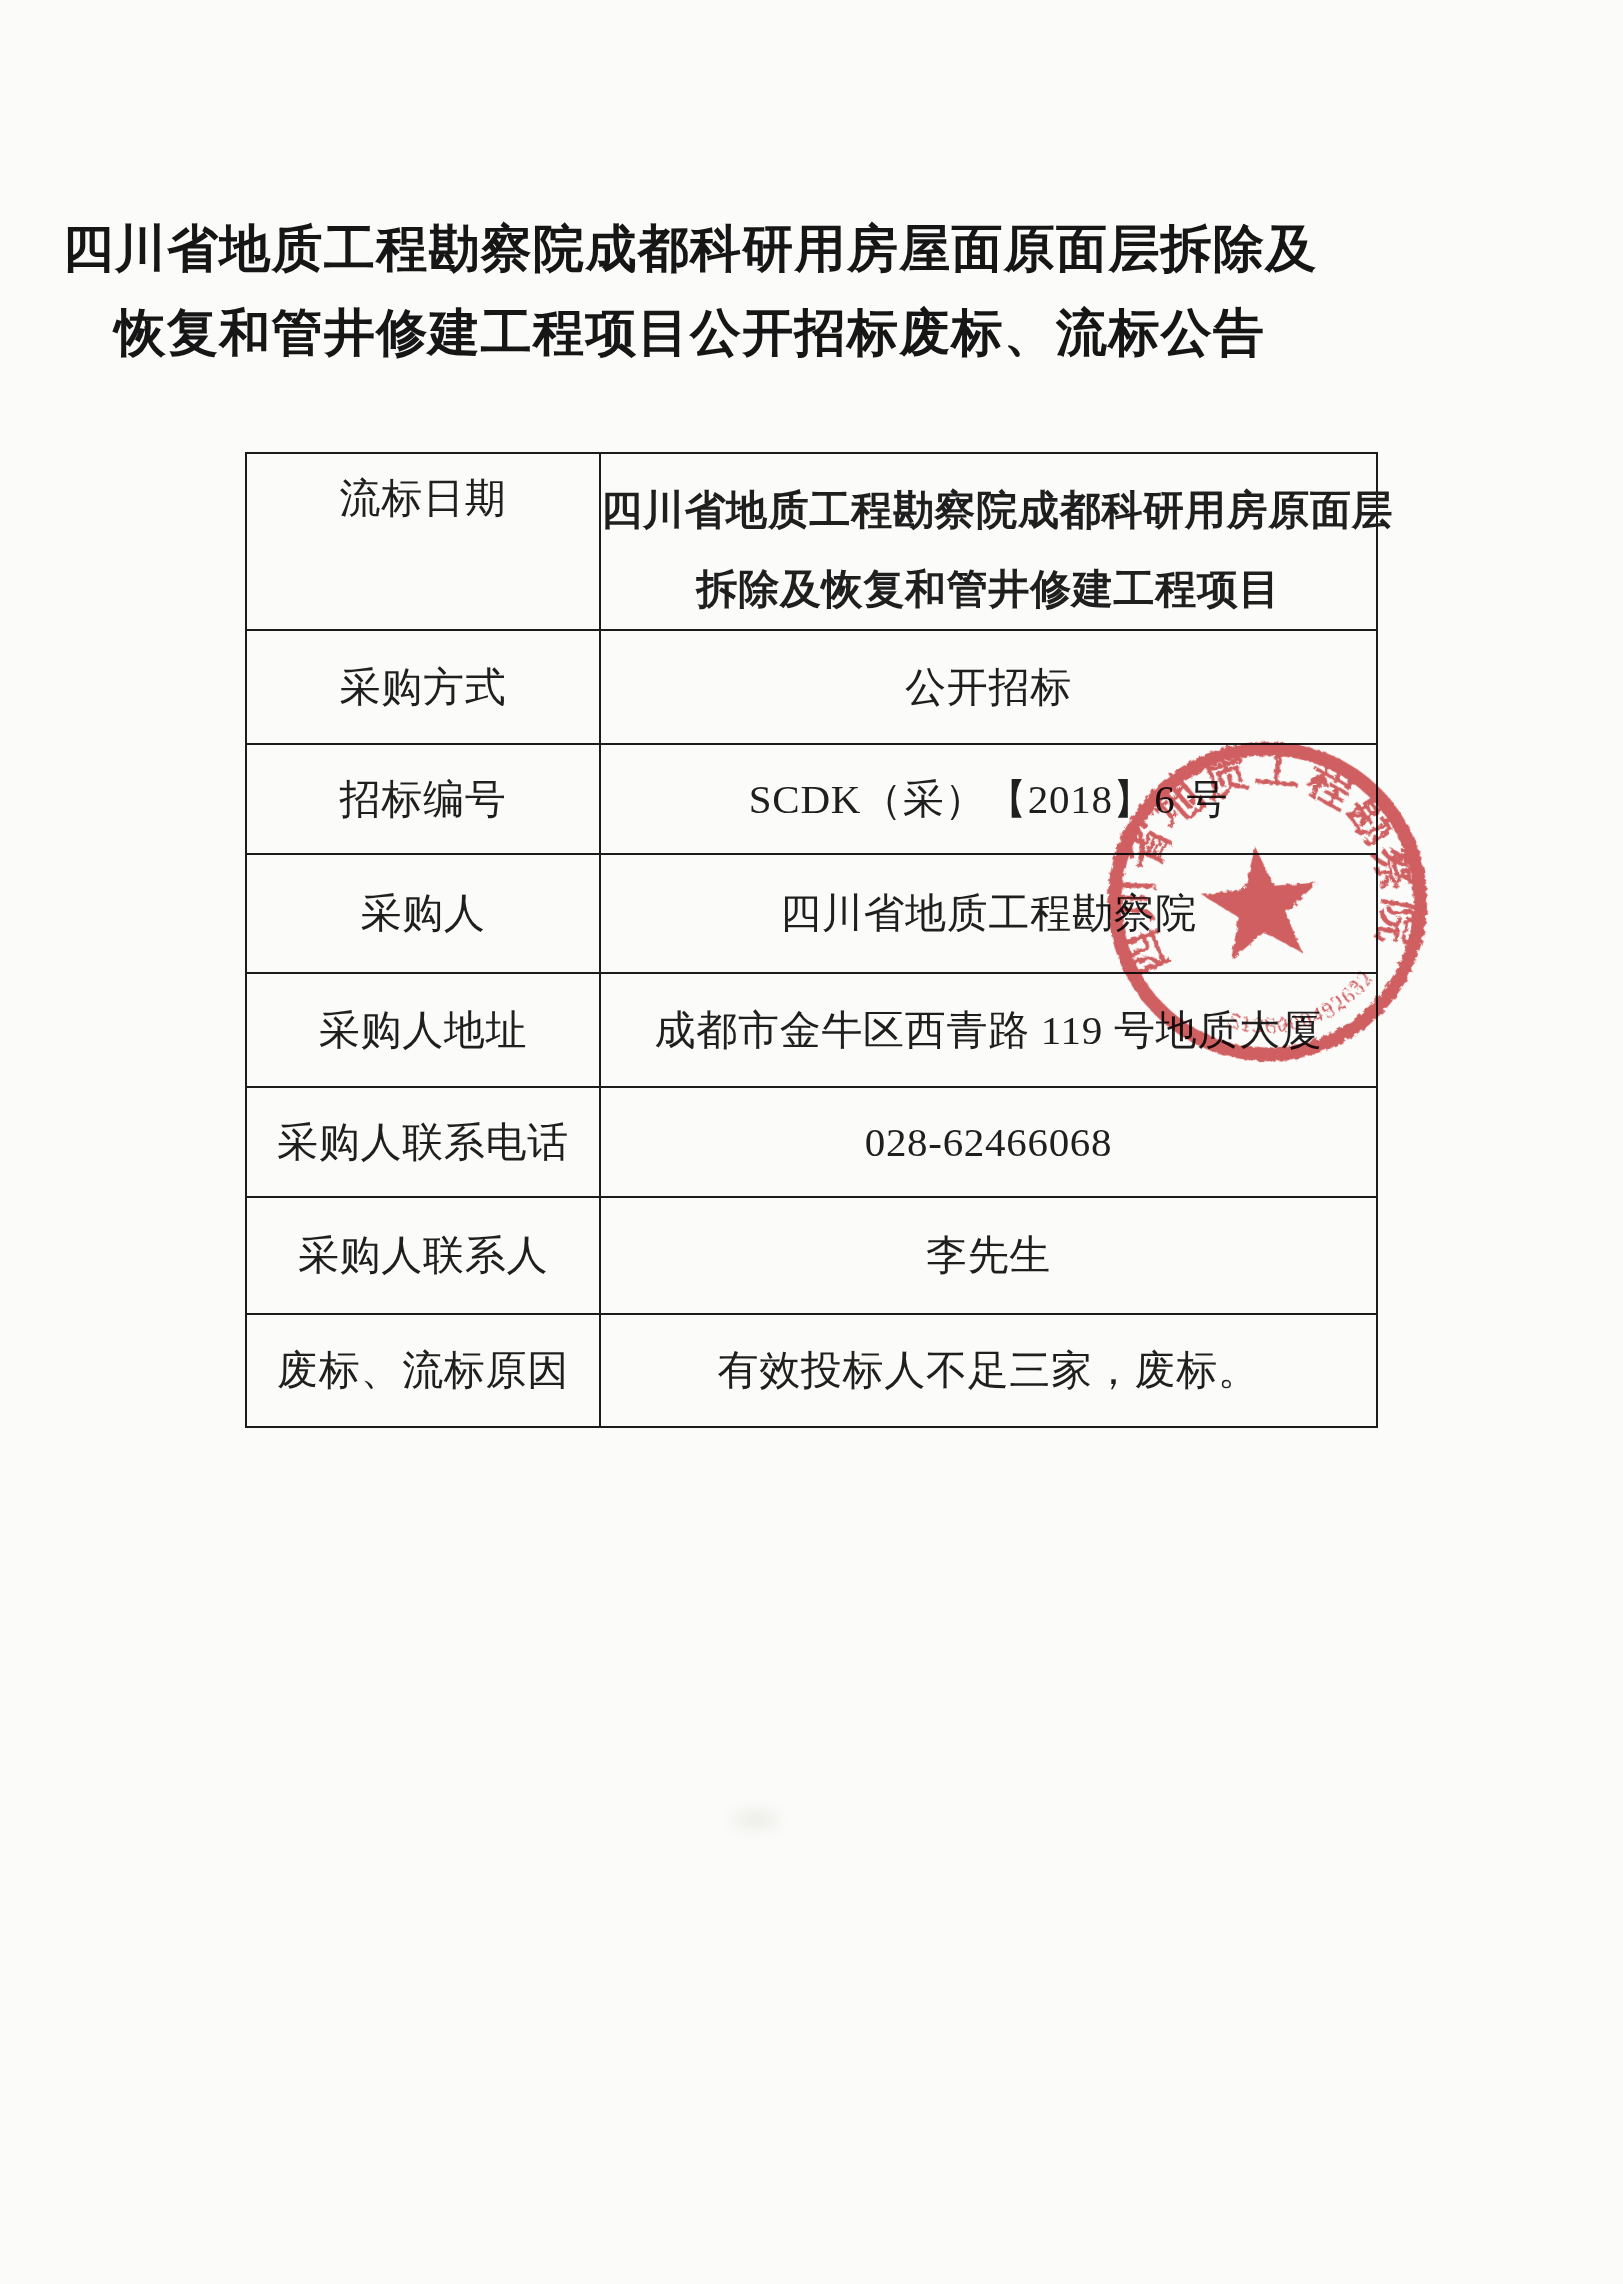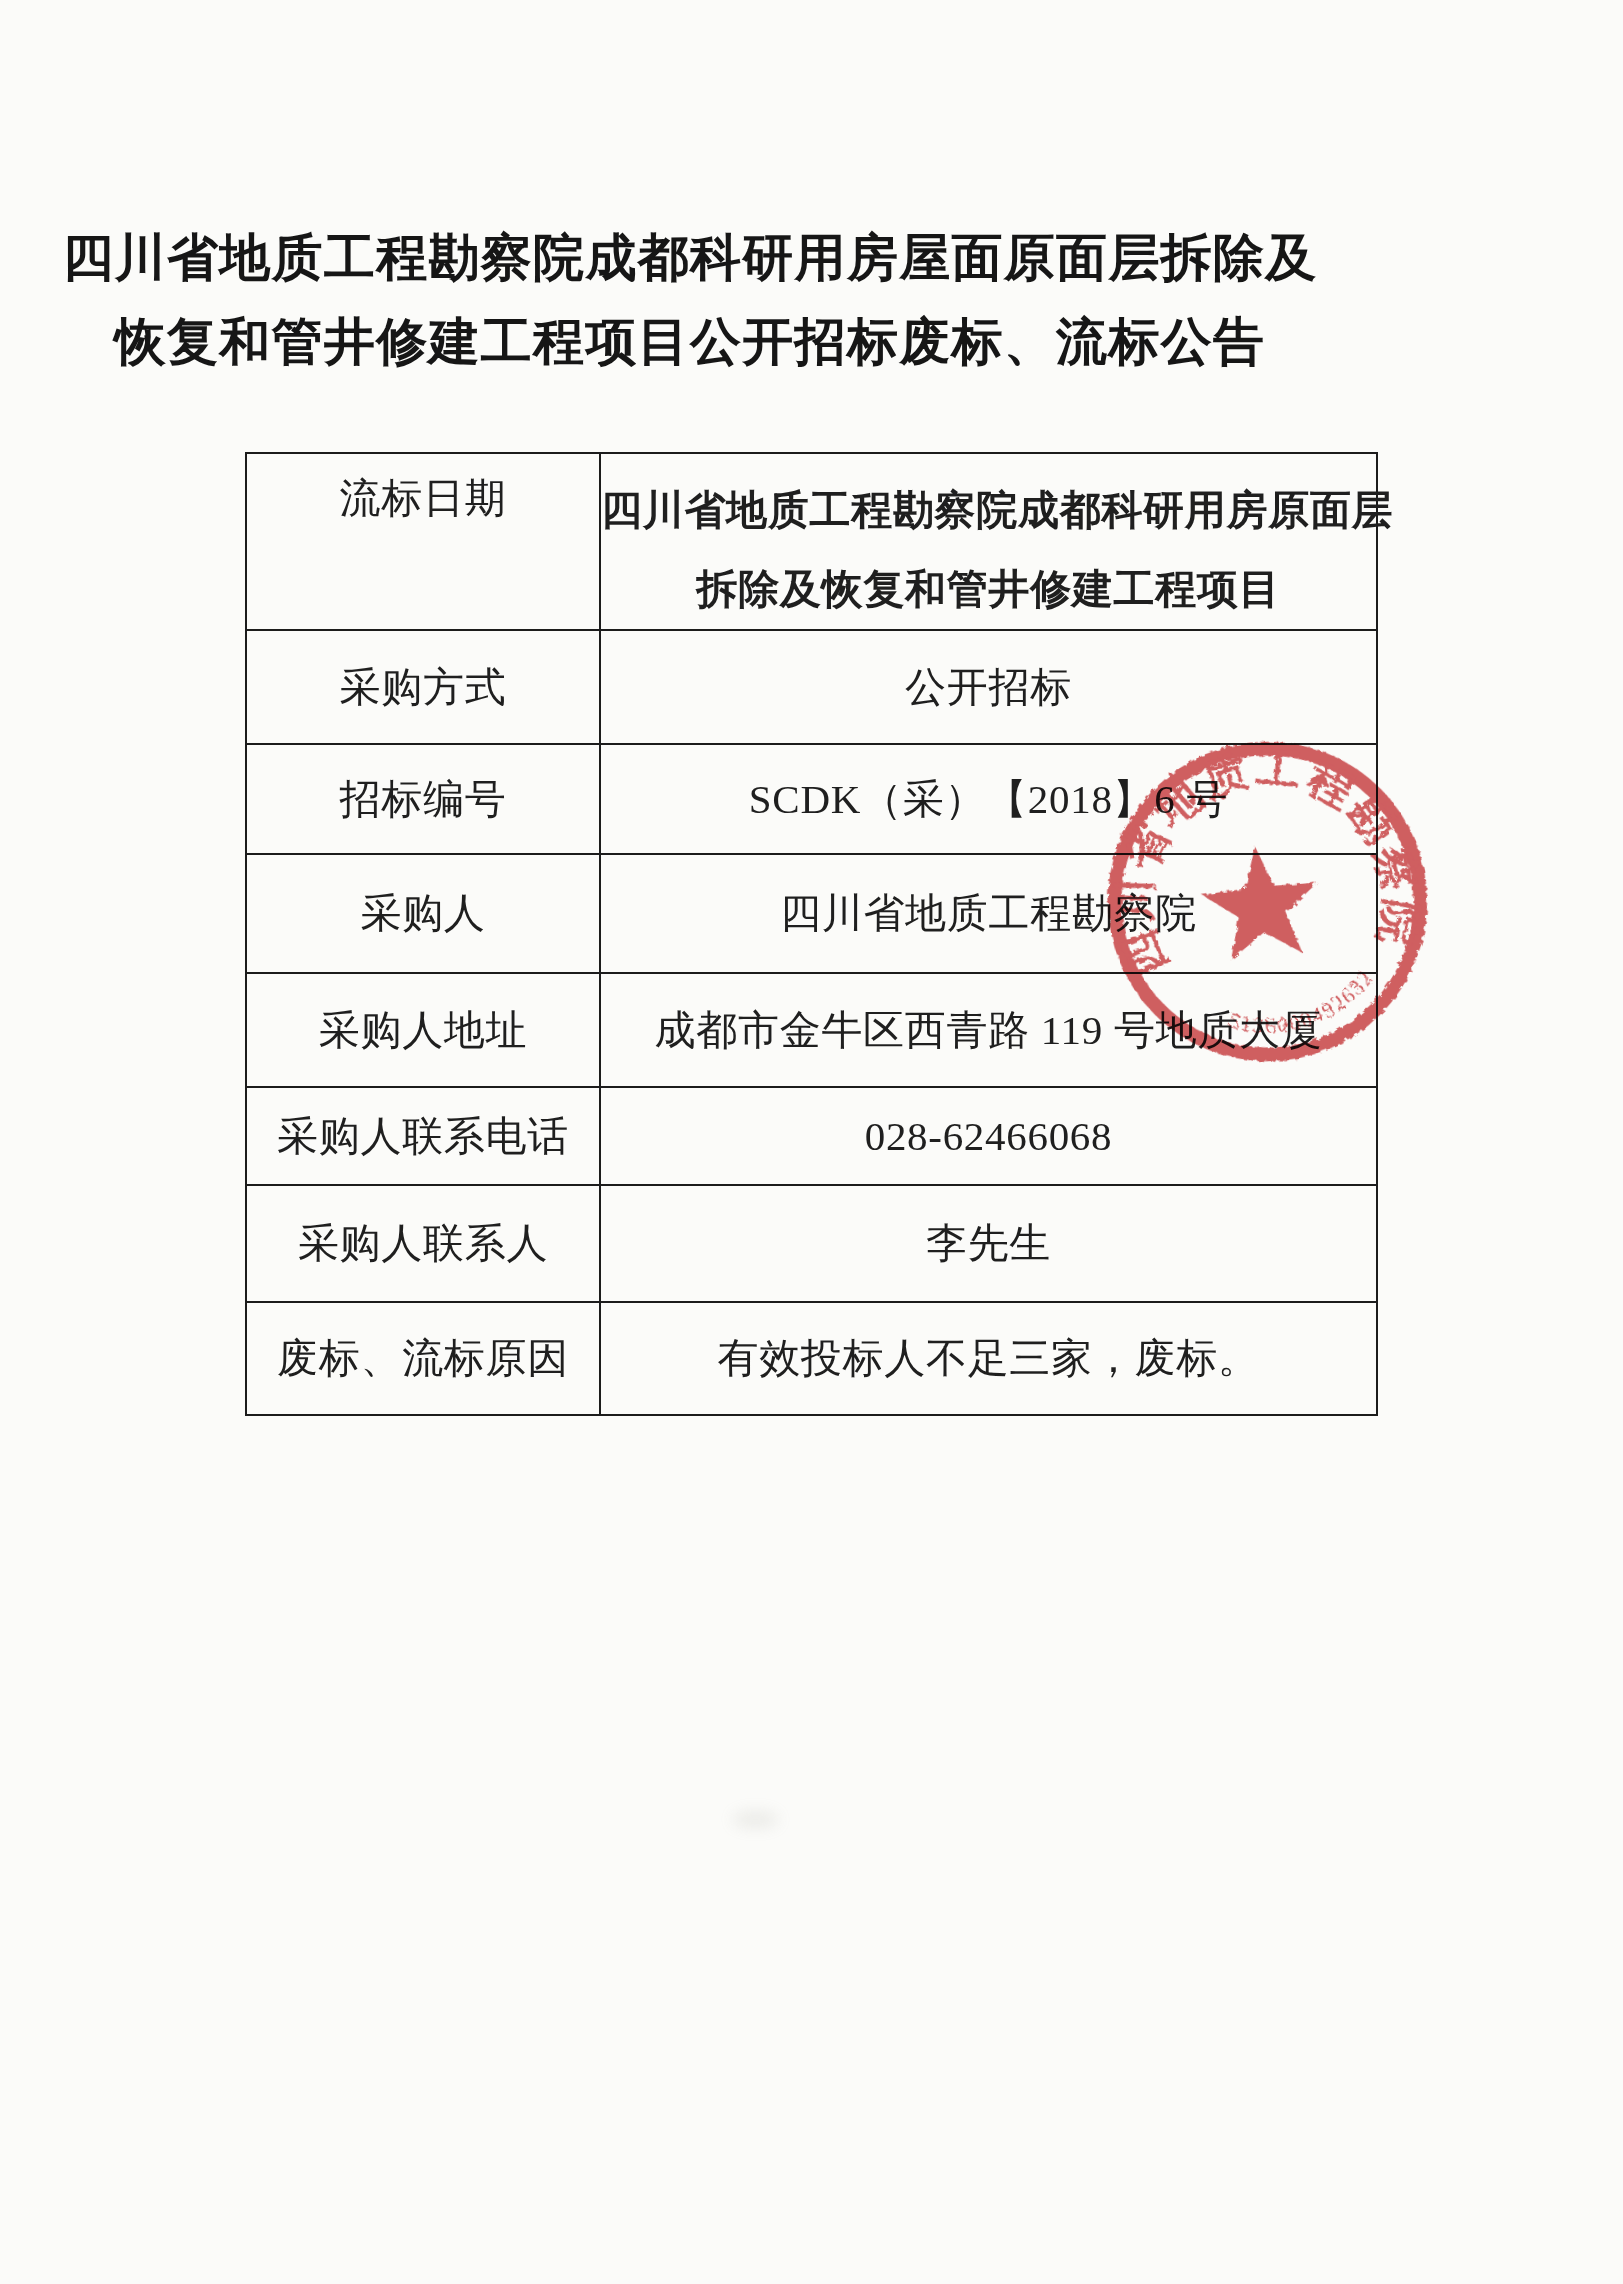"四川省地质工程勘察院成都科研用房屋面原面层拆除及" .doc-title { top: 216px -> 207px }
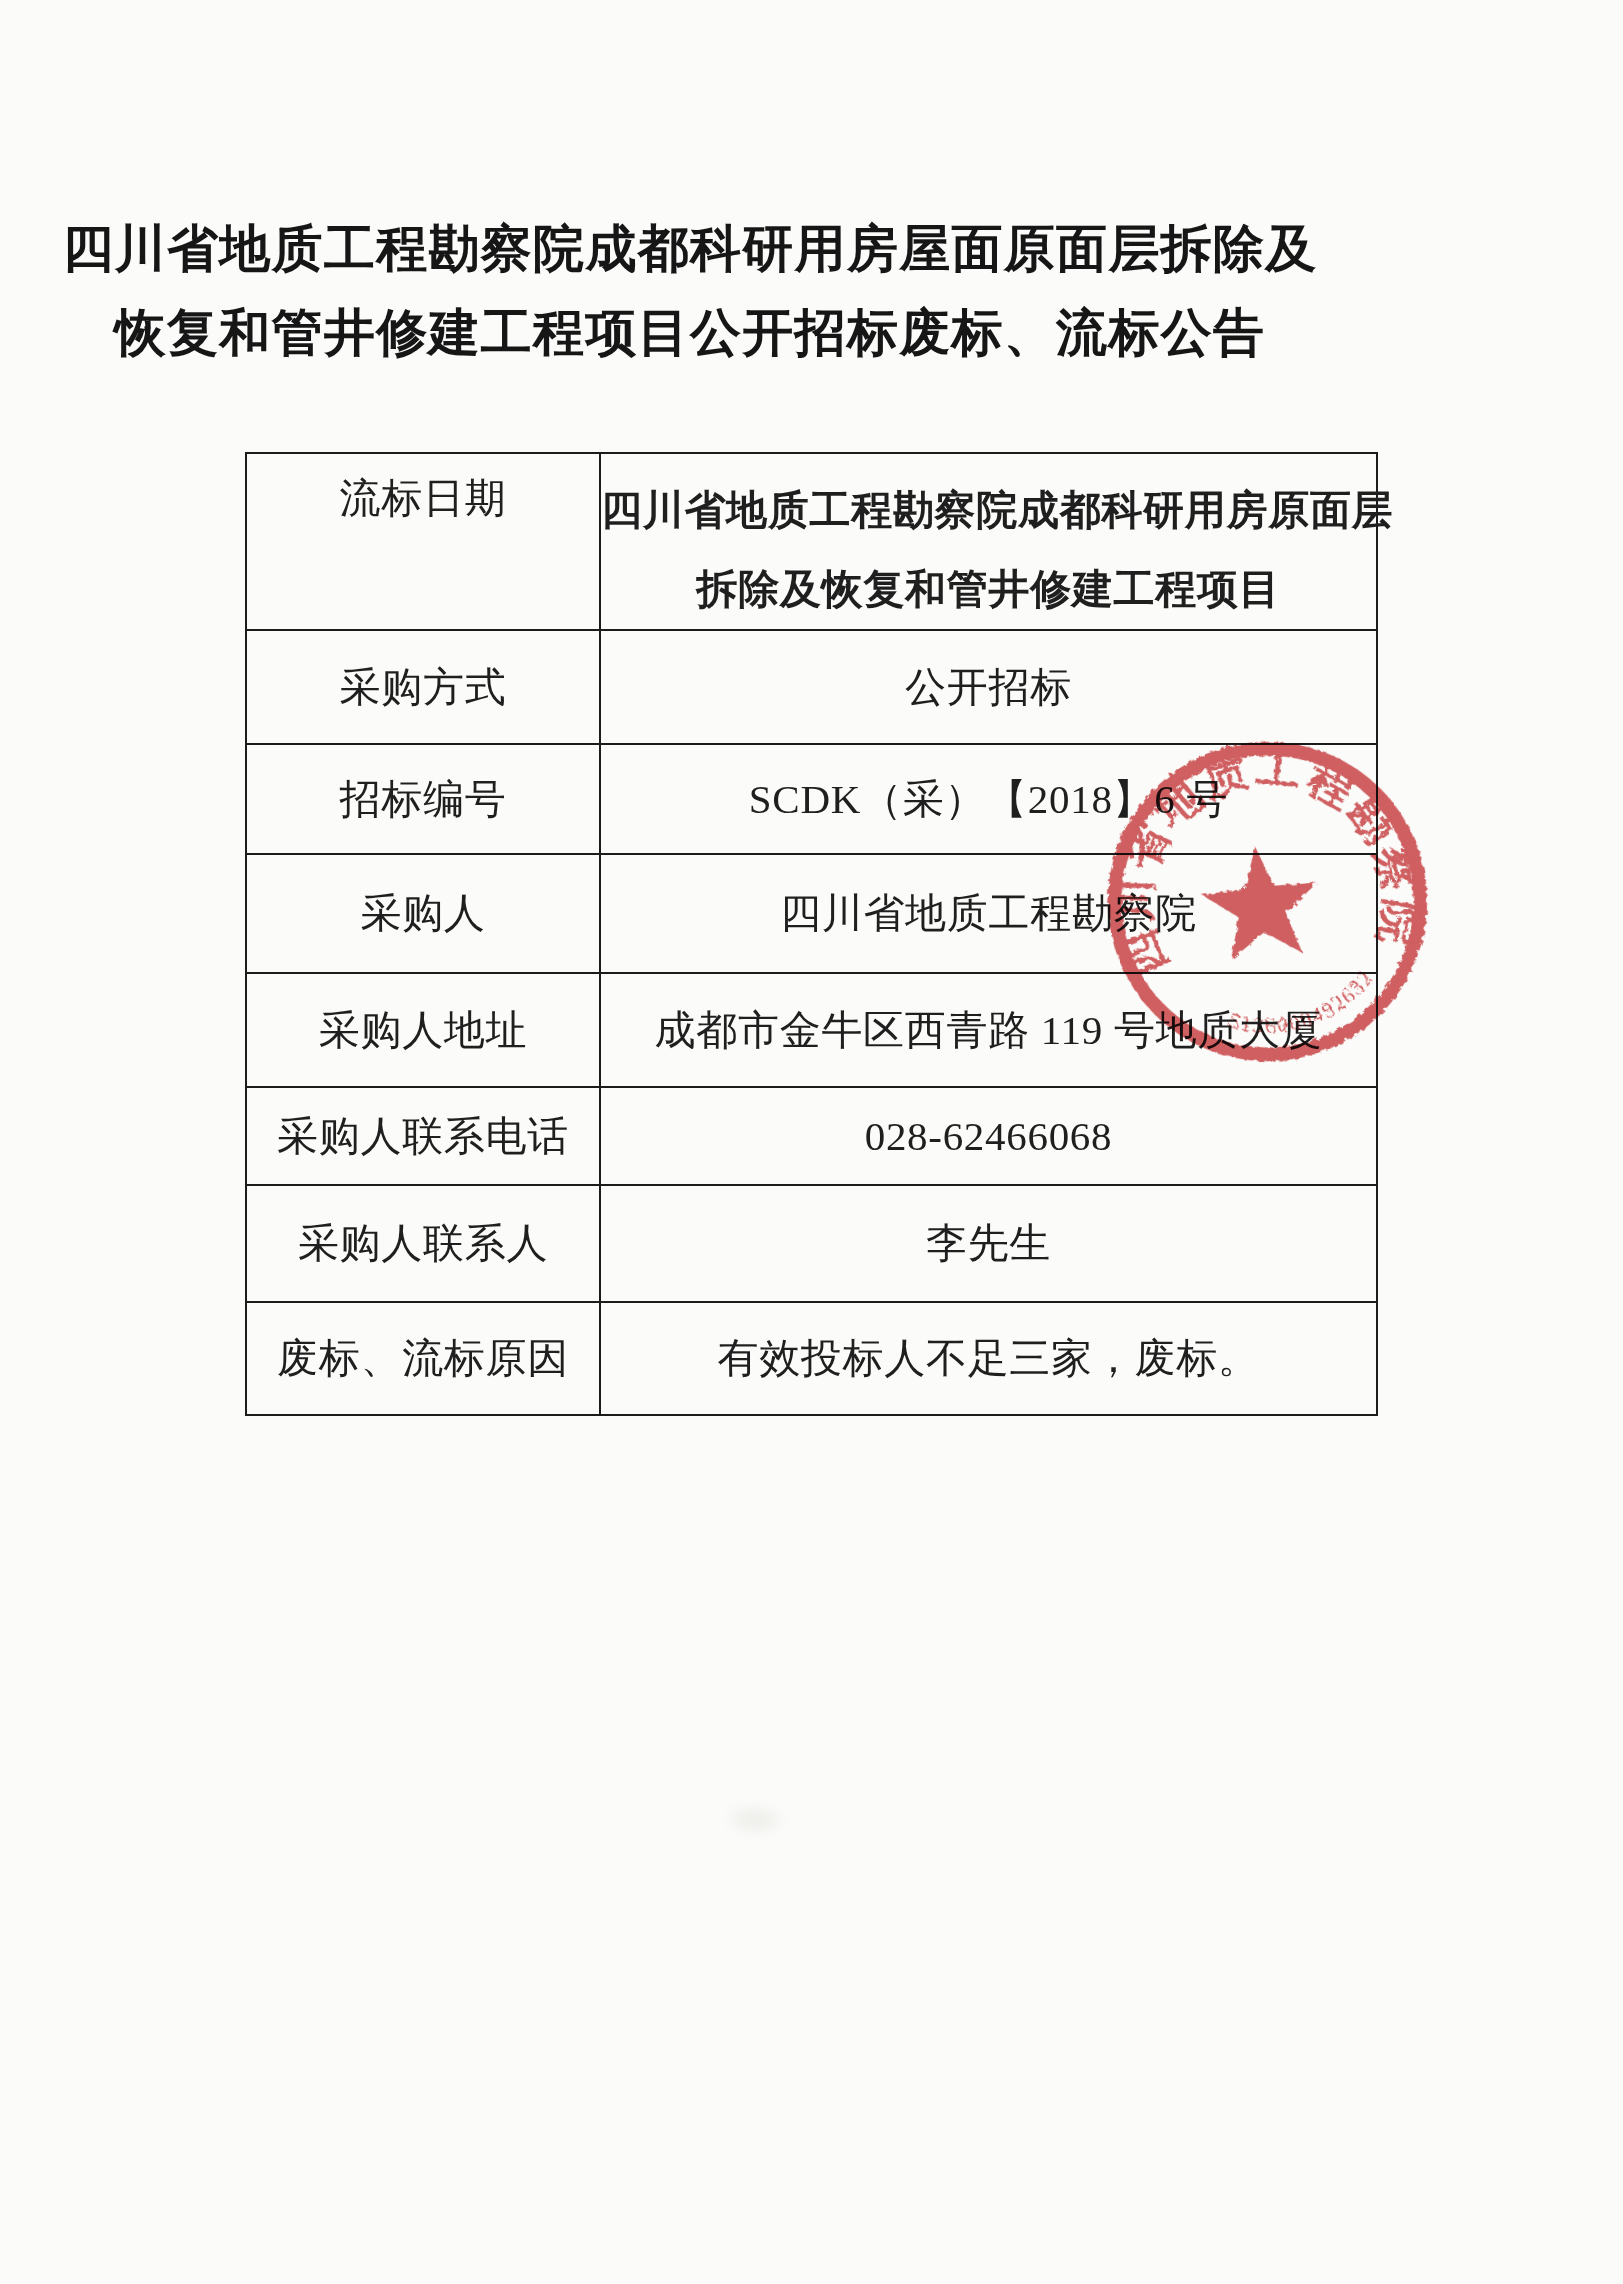"采购人联系电话" tr.r5 { height: 98px -> 110px }
